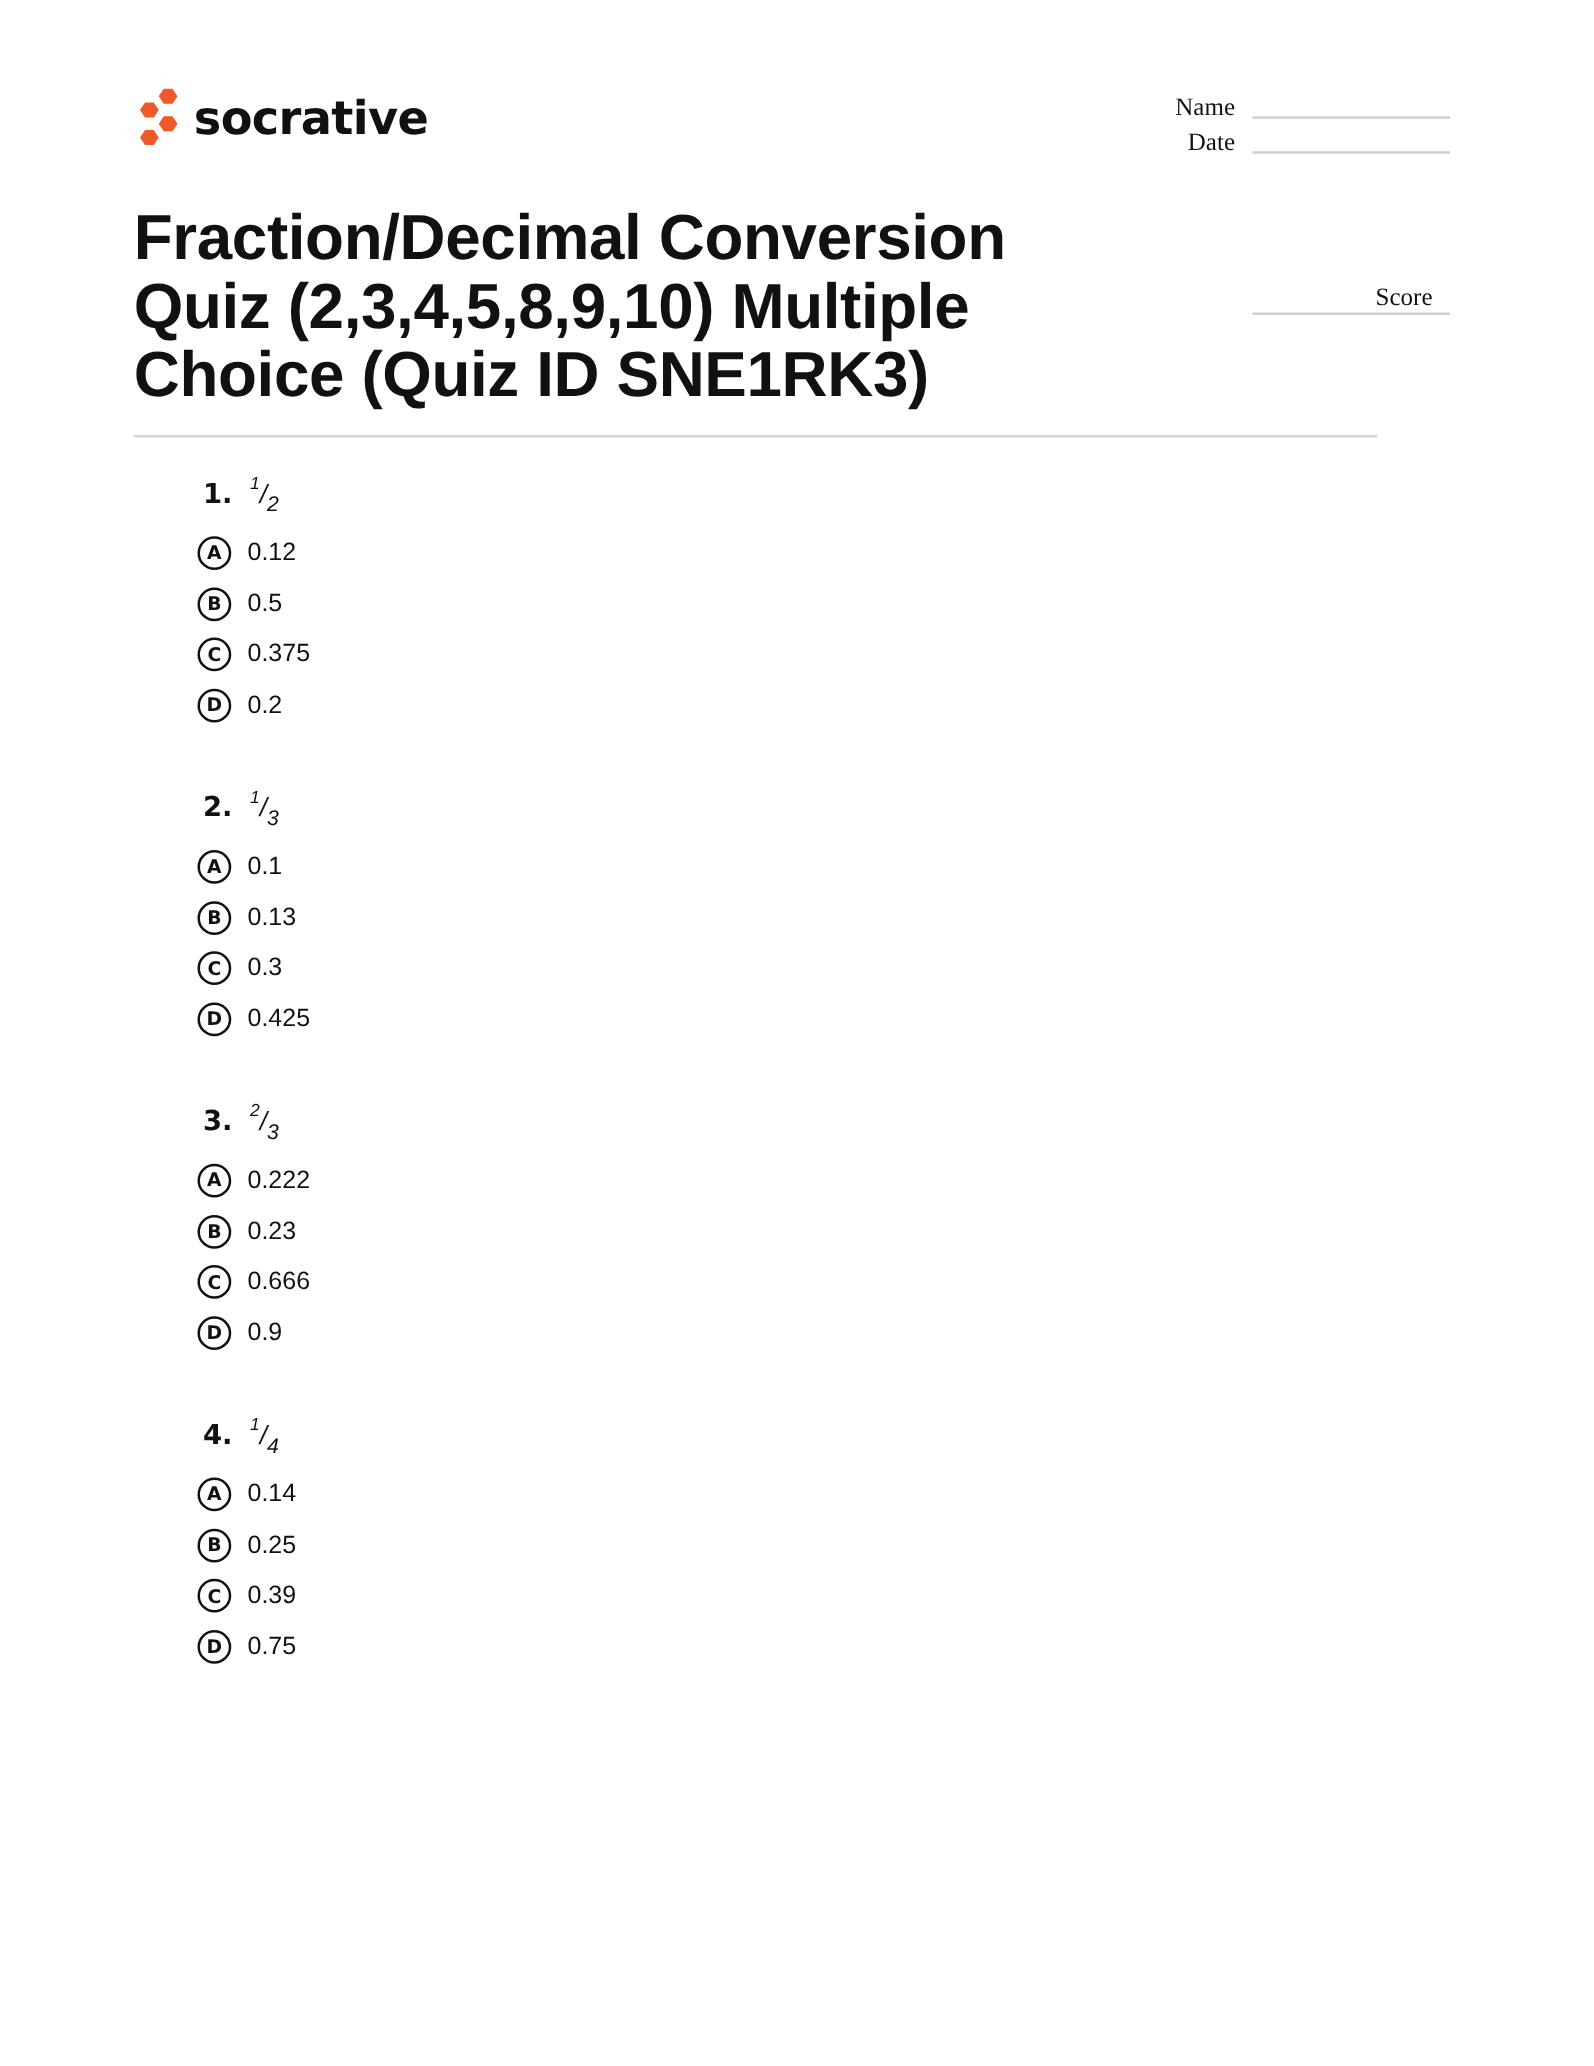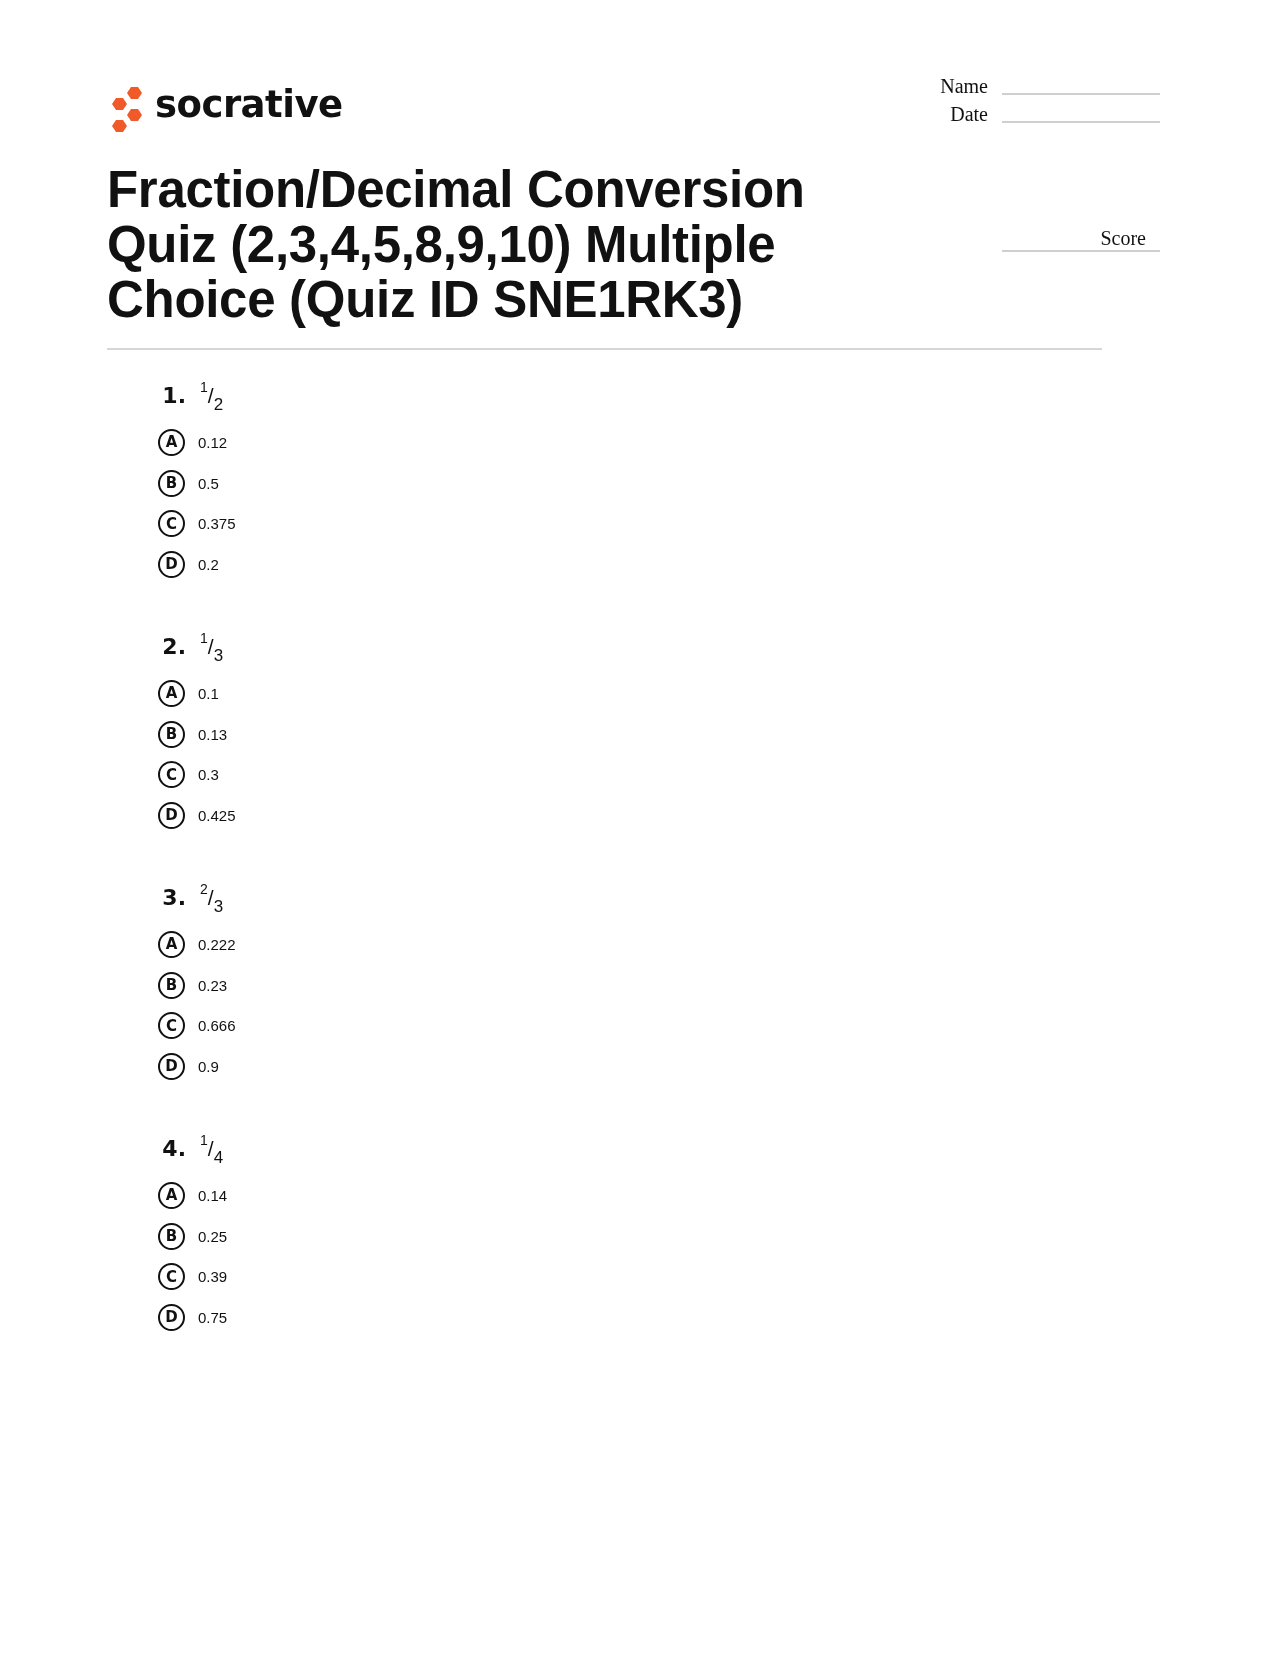"socrative" .logo { align-items: none -> center; top: 86px -> 70px }
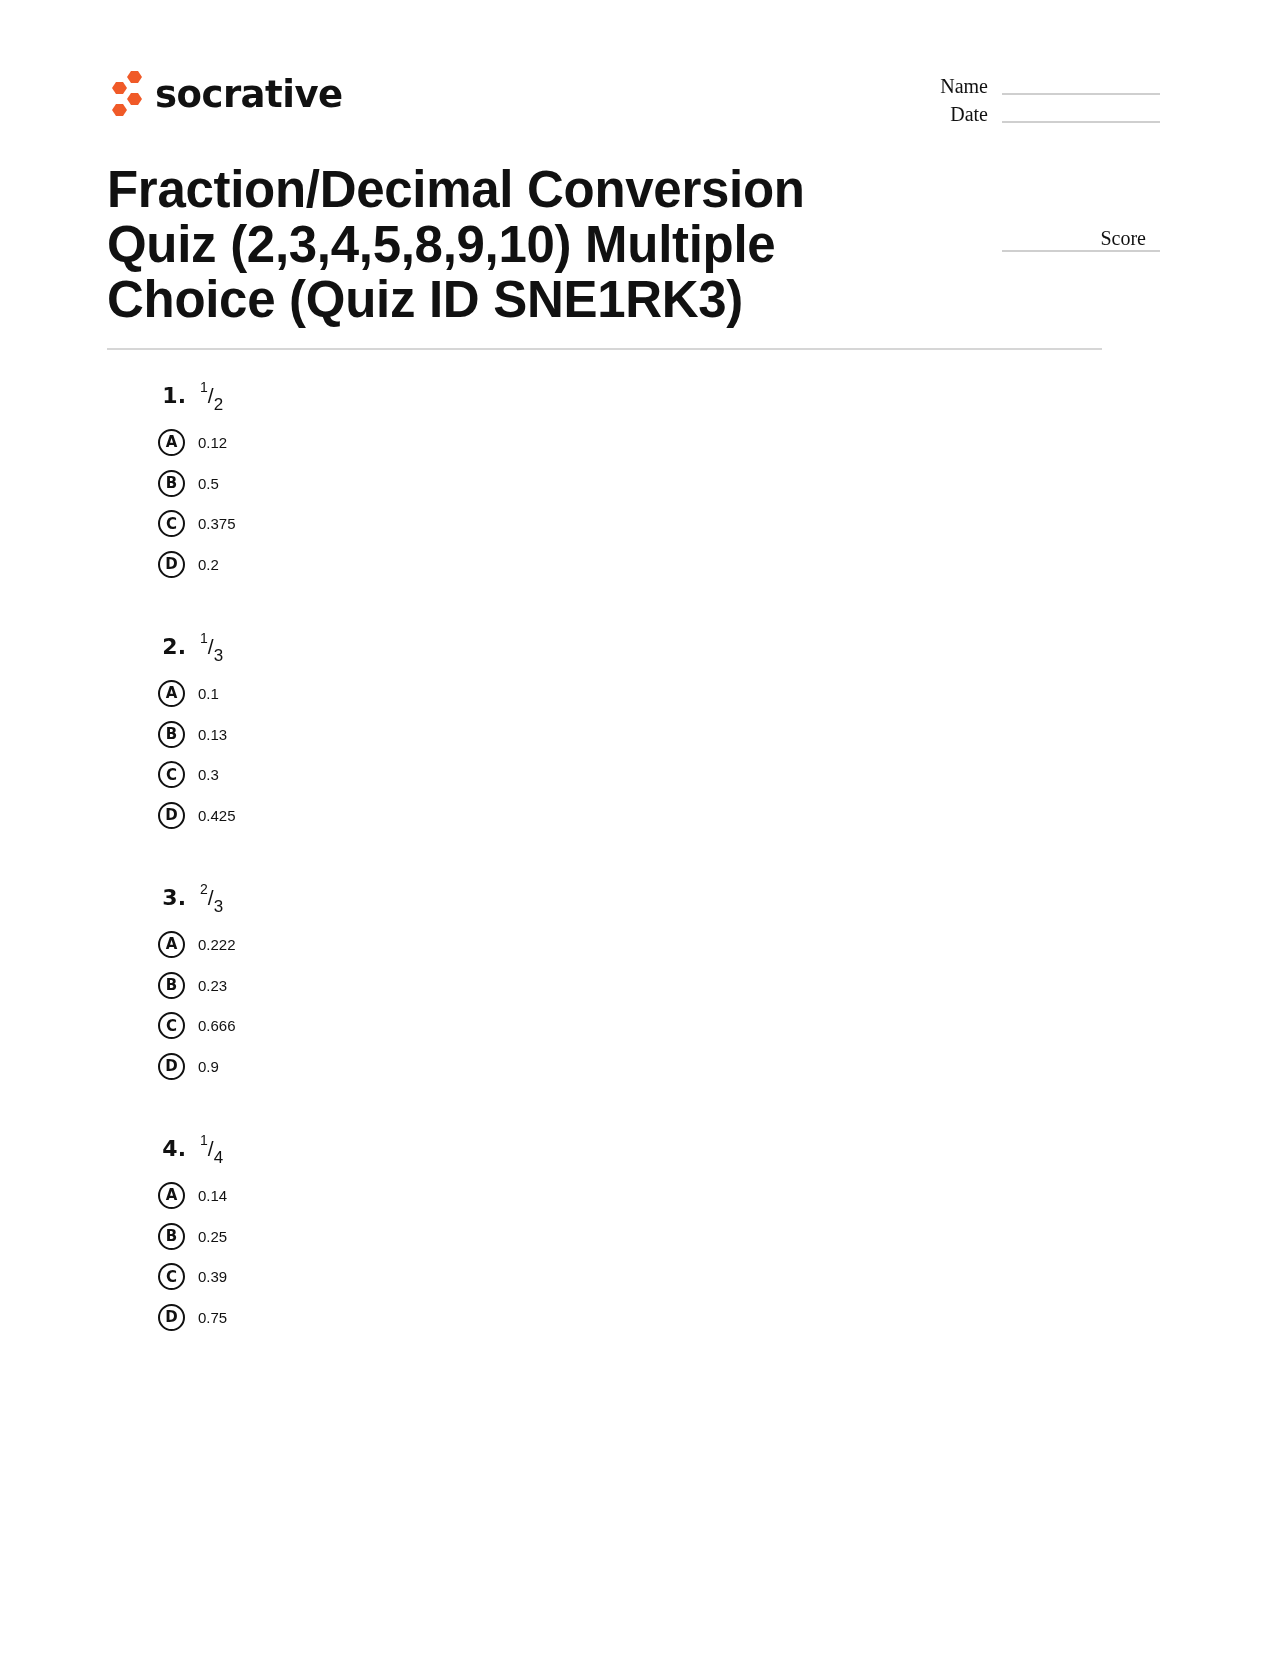"1/2" .q-frac { font-style: none -> italic }
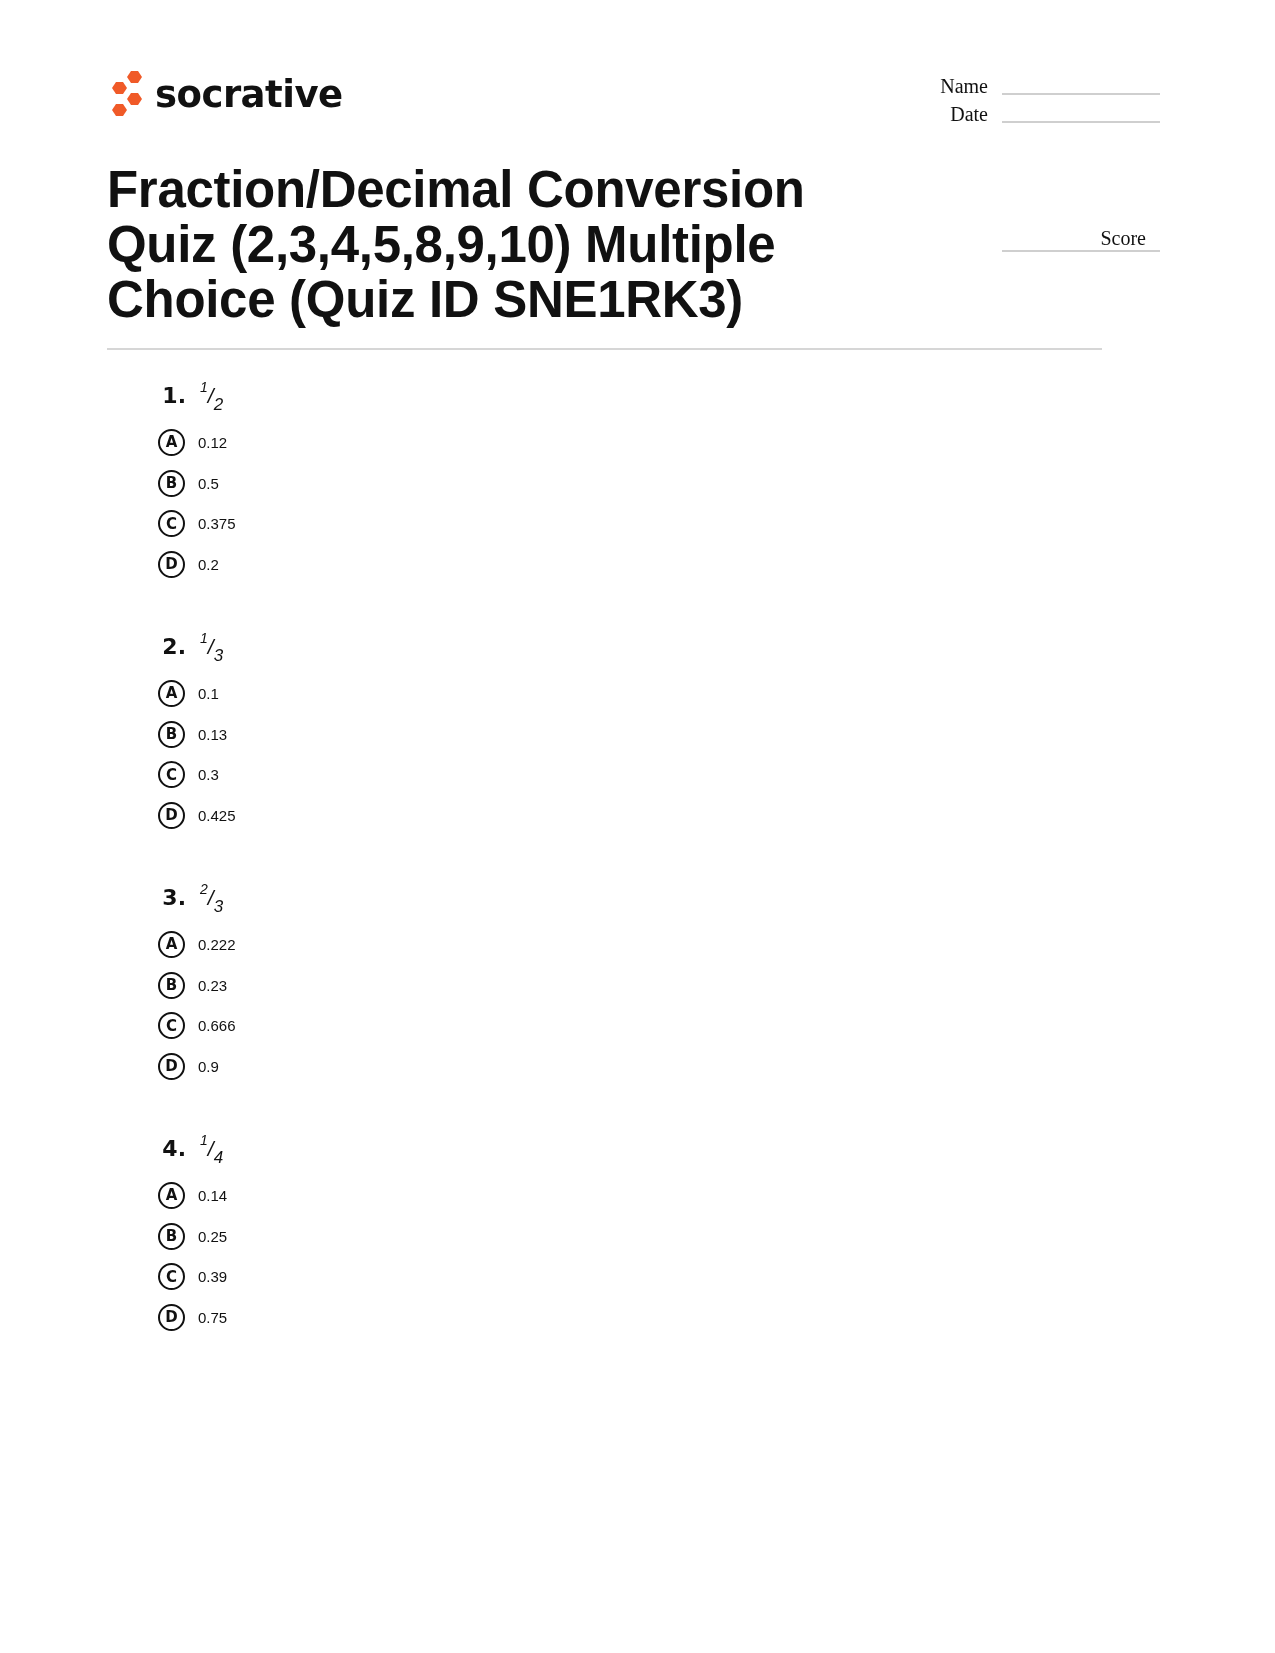"0.12" .choice-text { font-size: 15px -> 20px }
